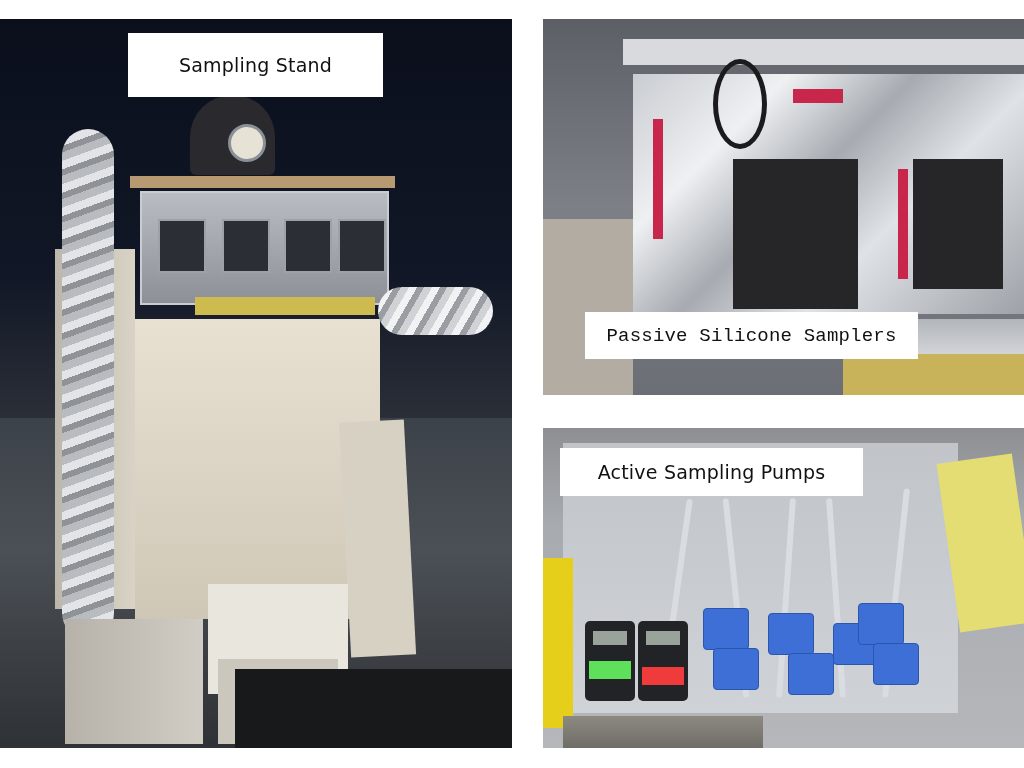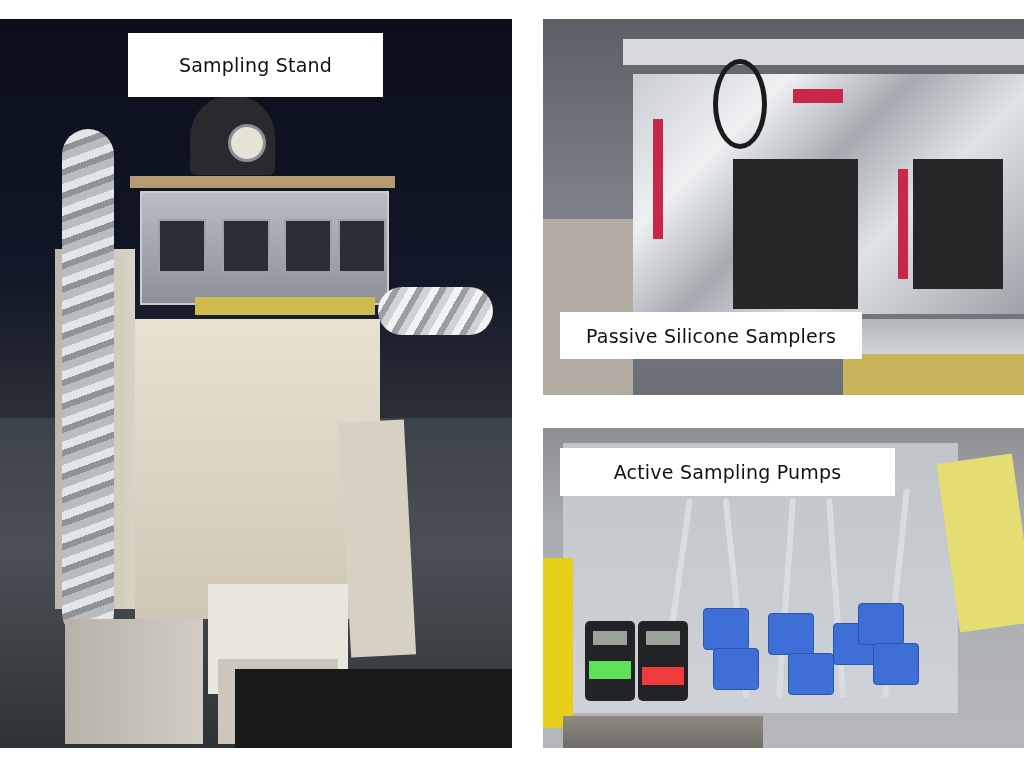"Passive Silicone Samplers" div.label { font-family: none -> Liberation Mono, monospace; left: 560px -> 585px; width: 302px -> 333px }
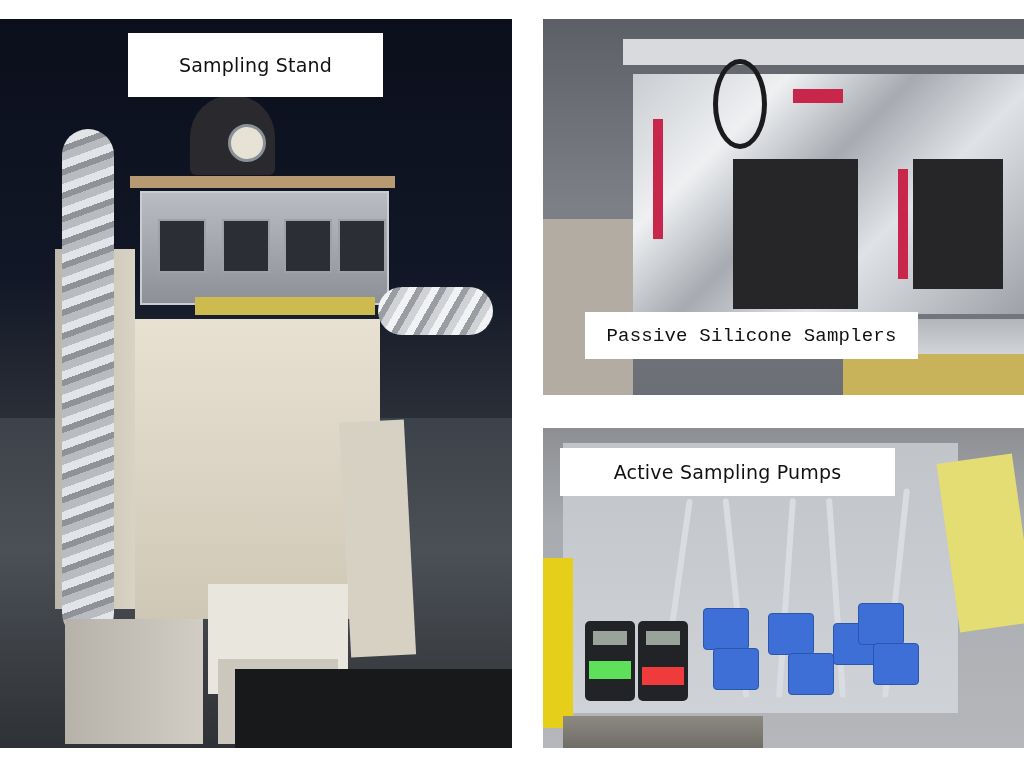"Active Sampling Pumps" div.label { width: 335px -> 303px }
